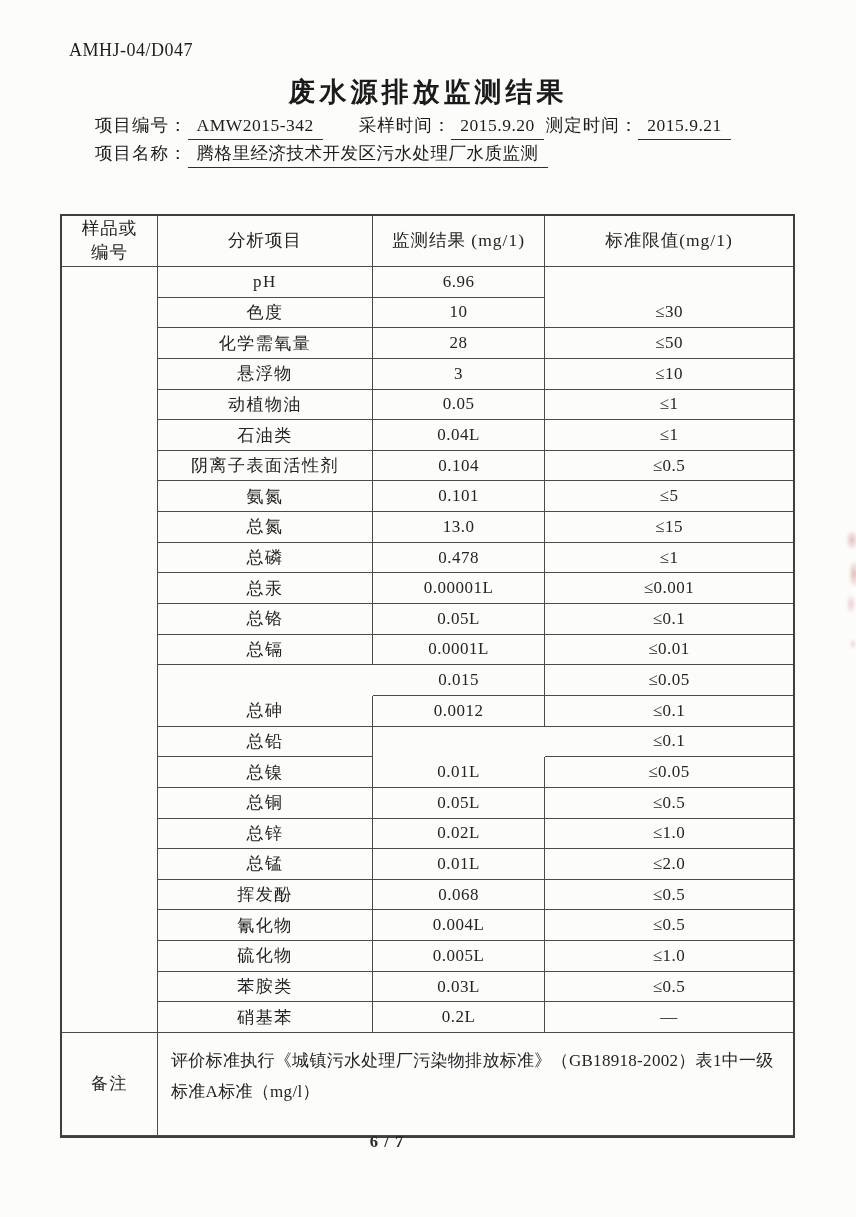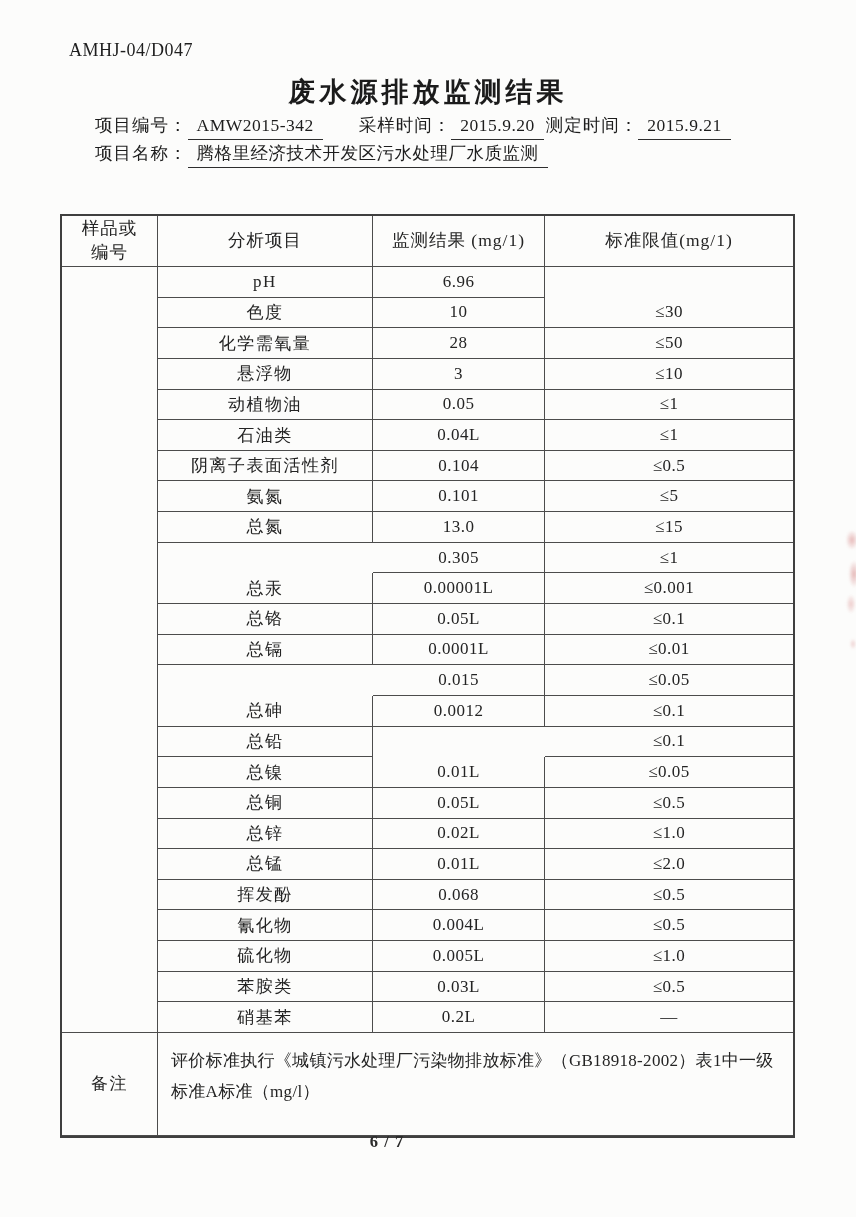"总磷" div.cell { html: none -> <div>总磷</div> }
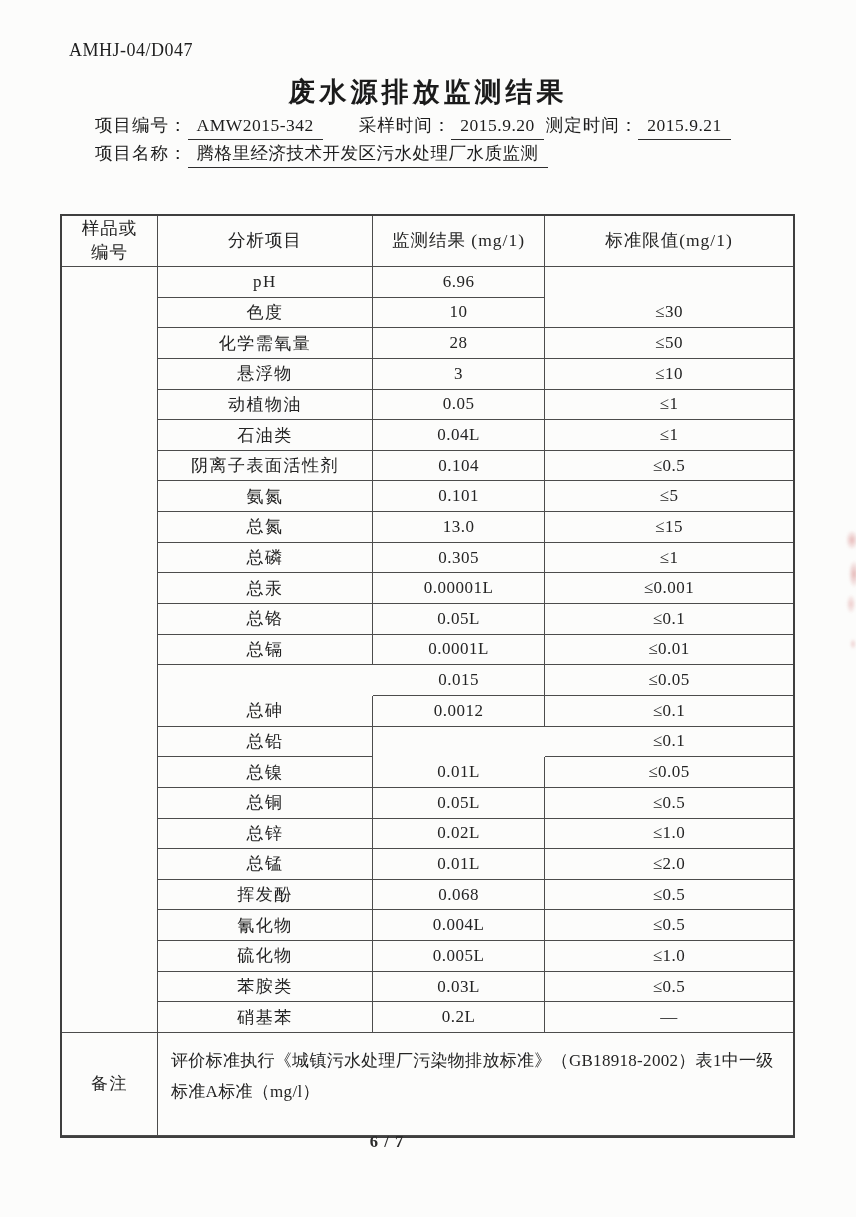"0.305" div.cell { text: 0.305 -> 0.478 }
